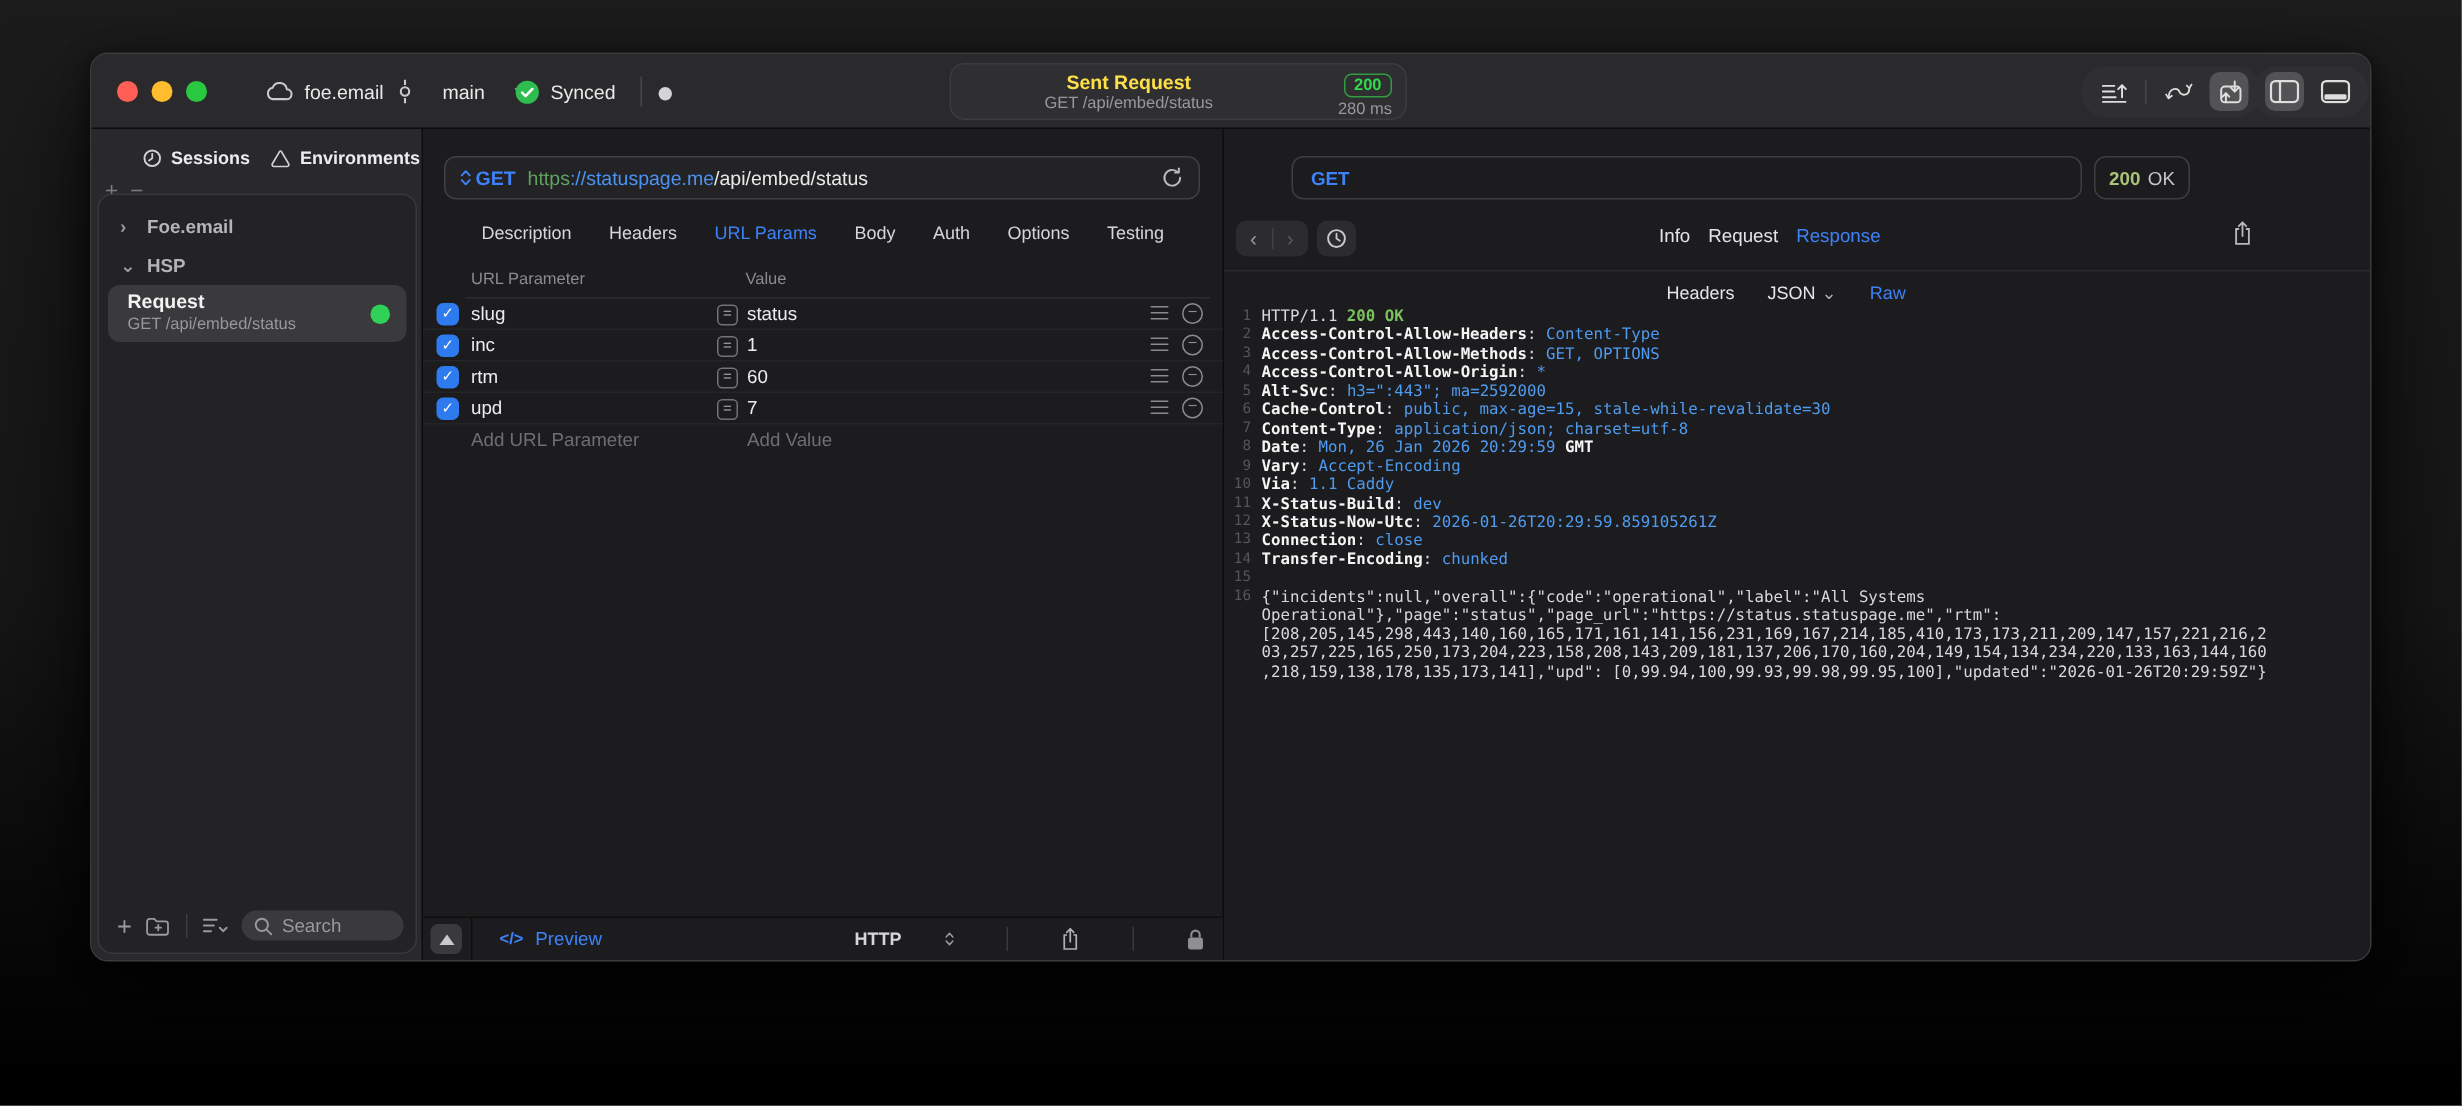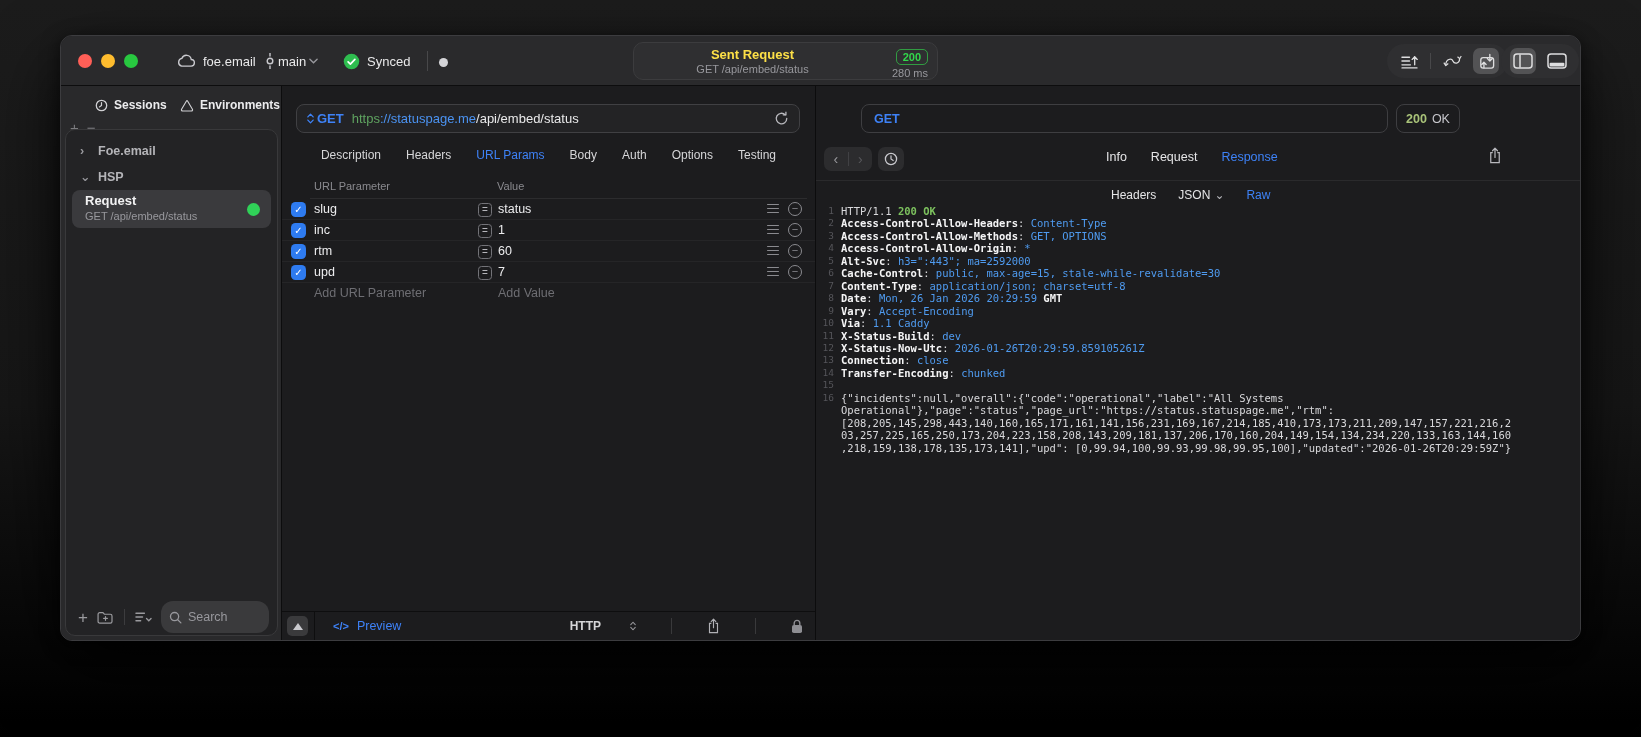"main" .branch-group { gap: 3px -> 20px }
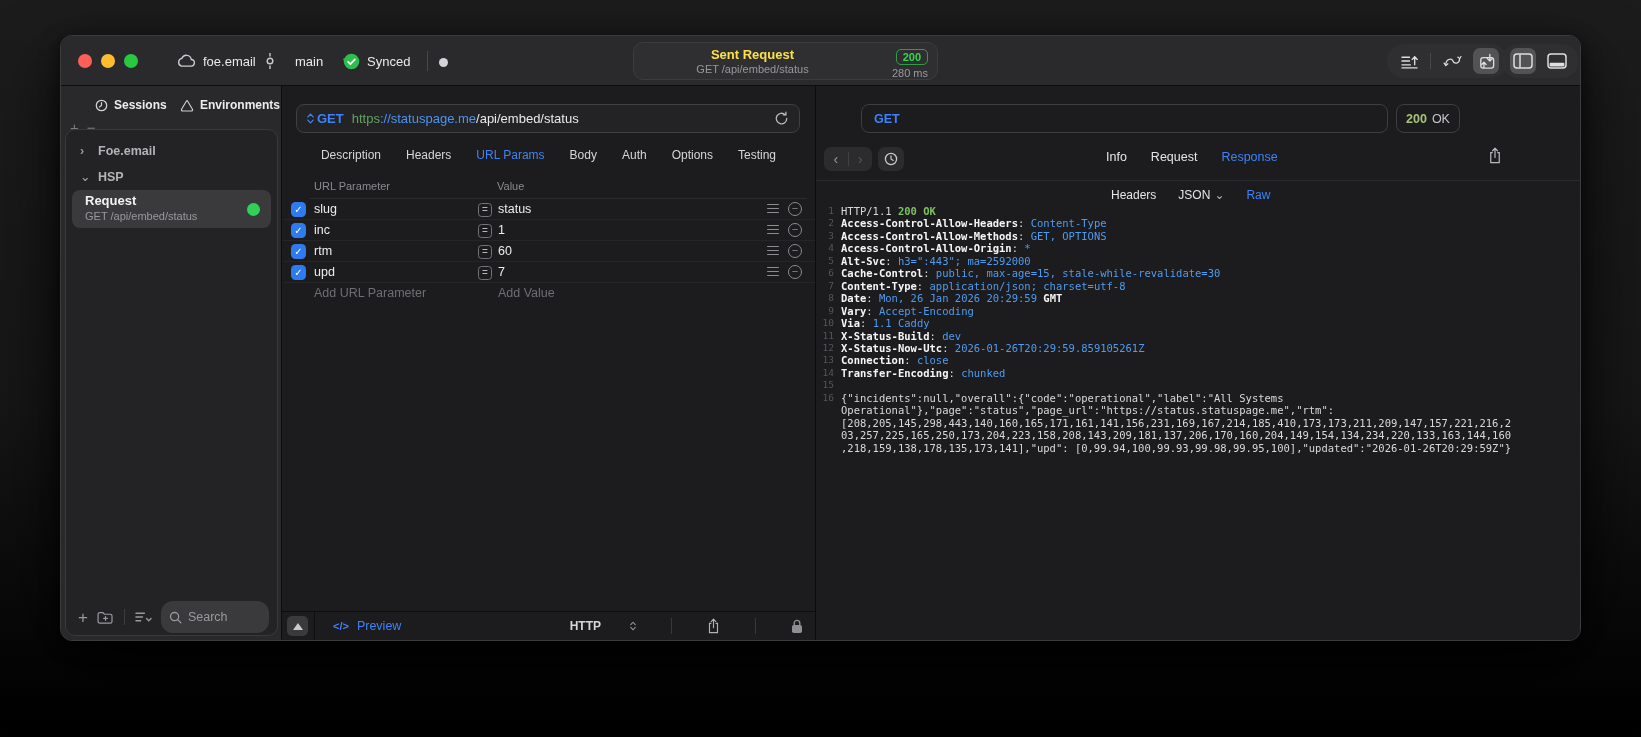"Info" .resp-tabs { gap: 24px -> 12px }
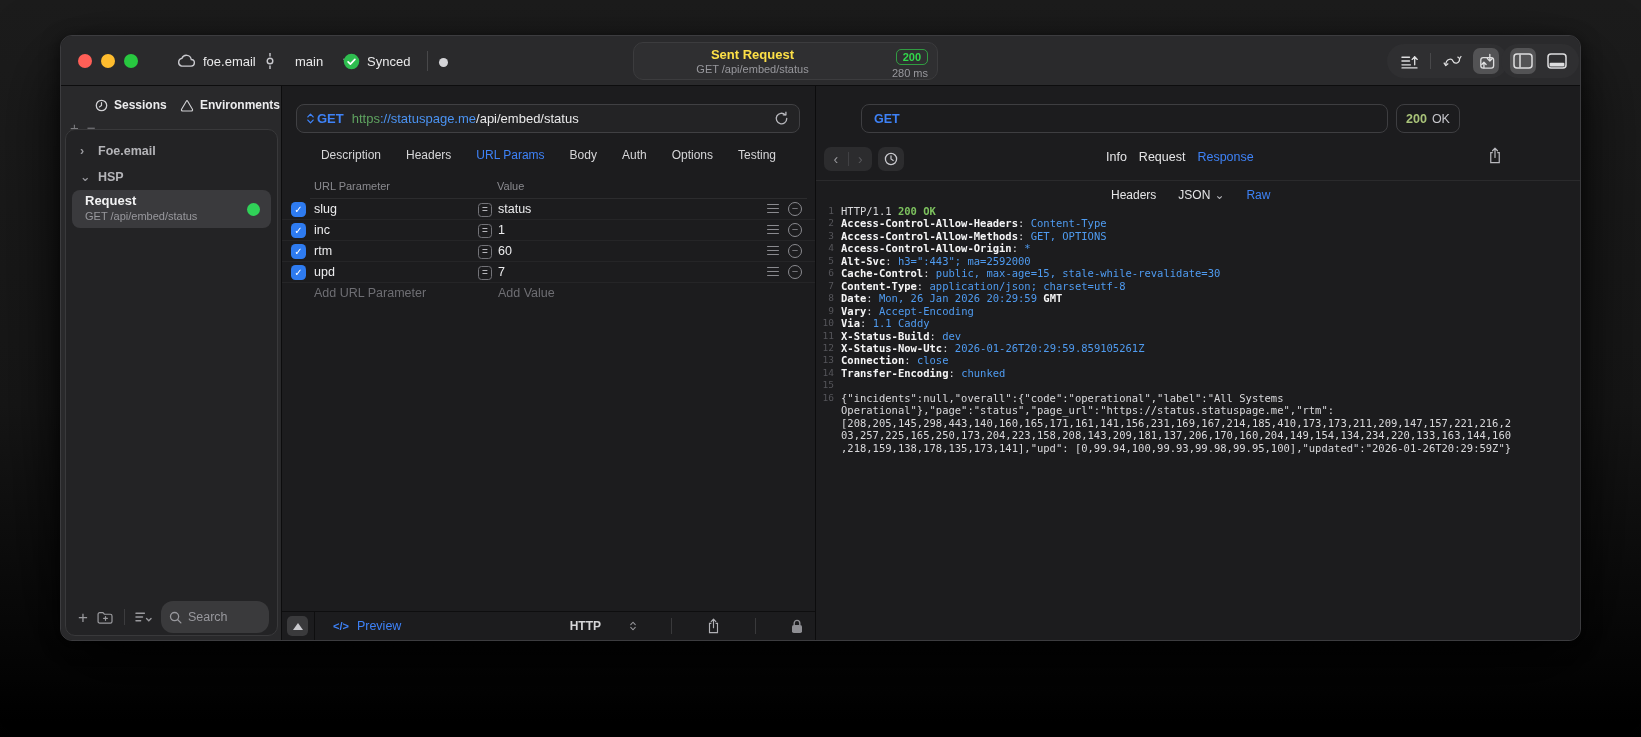"Search" .search-pill { height: 32px -> 20px }
